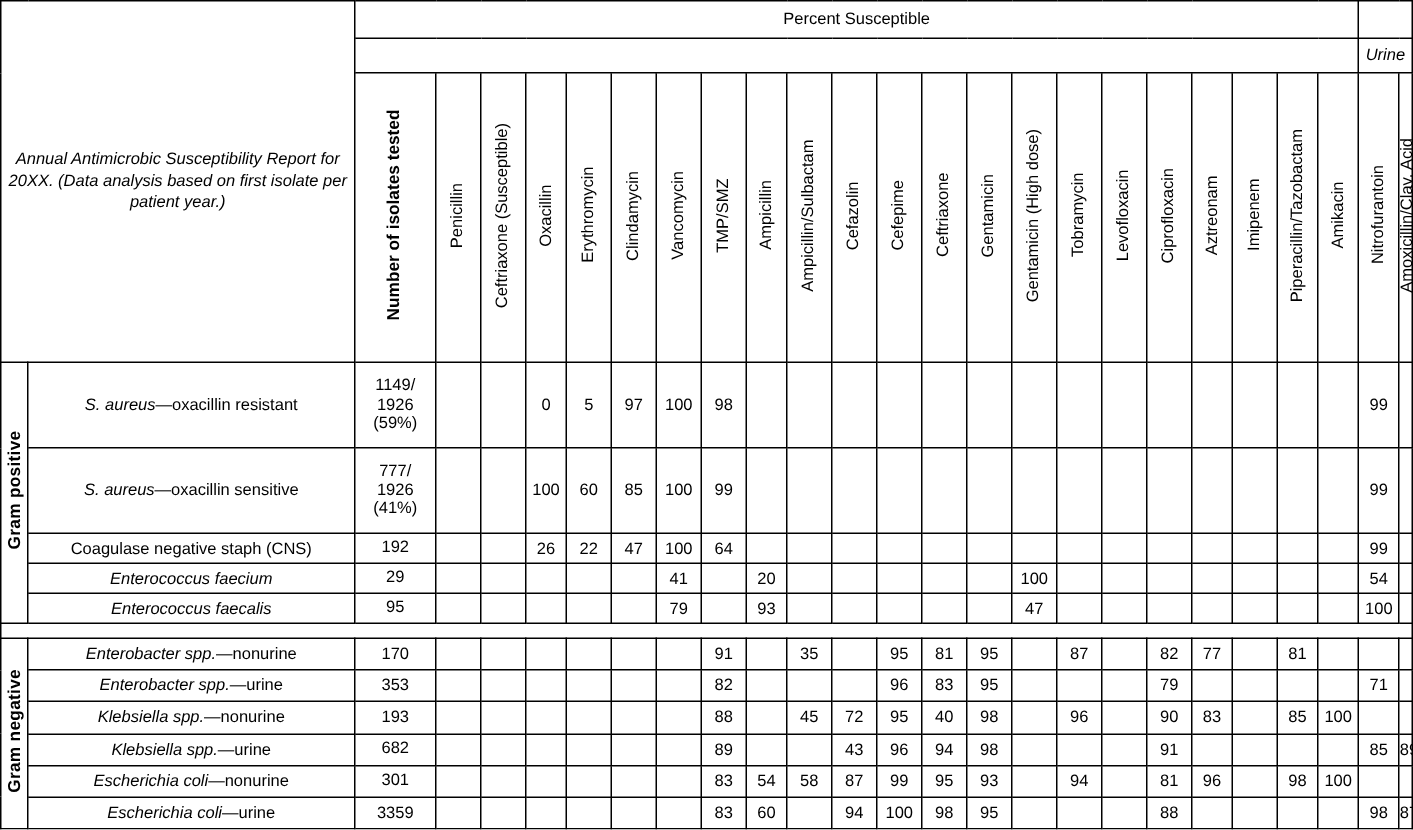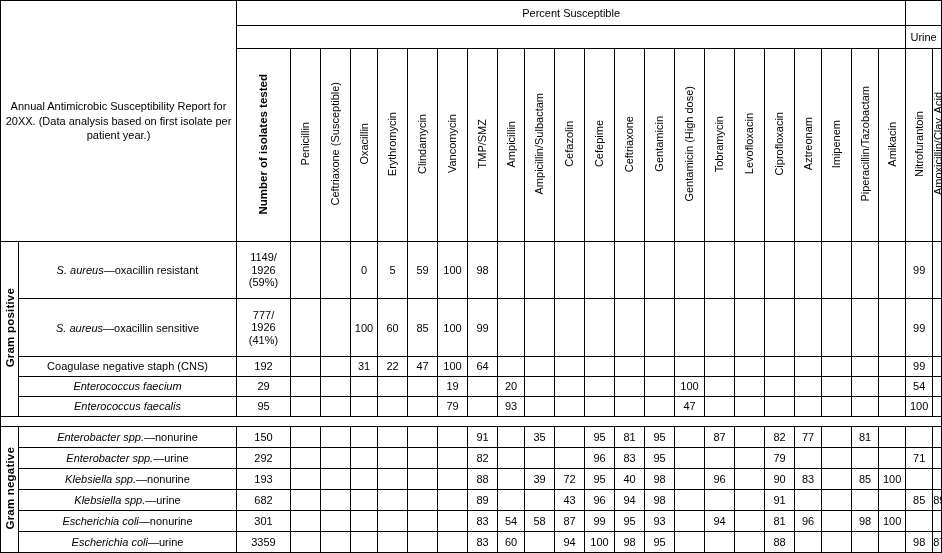"Urine" .hdr-green-sub { font-style: none -> italic }
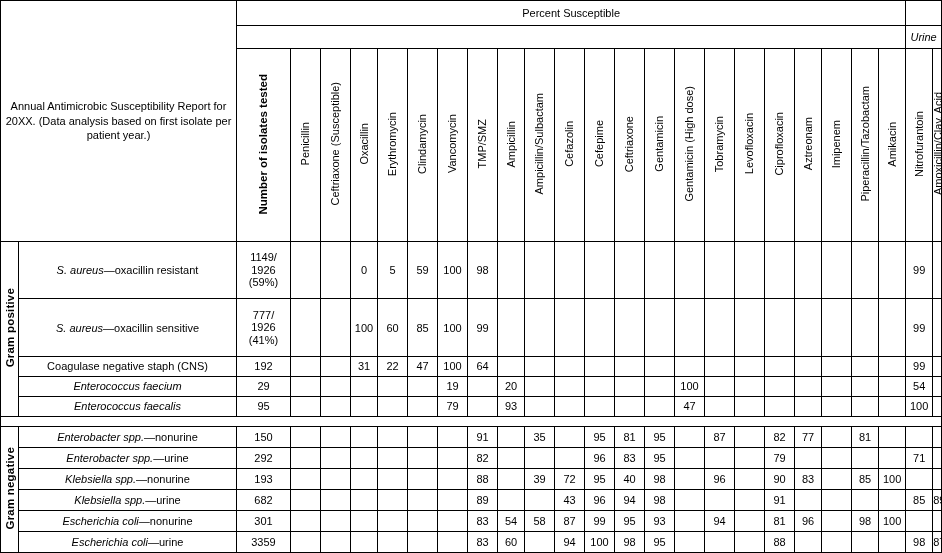"Annual Antimicrobic Susceptibility" .title-cell { font-style: none -> italic }
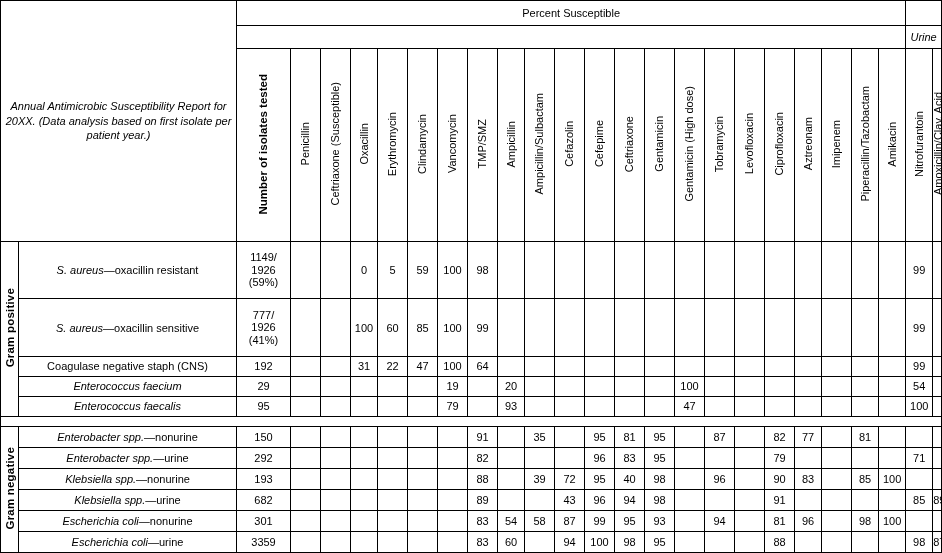"59" td.num { text: 59 -> 97 }
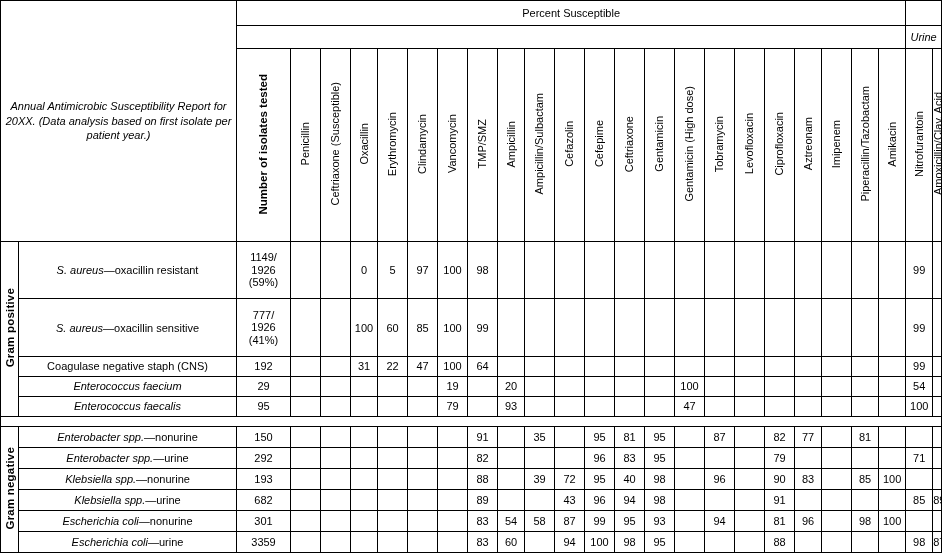"31" td.num { text: 31 -> 26 }
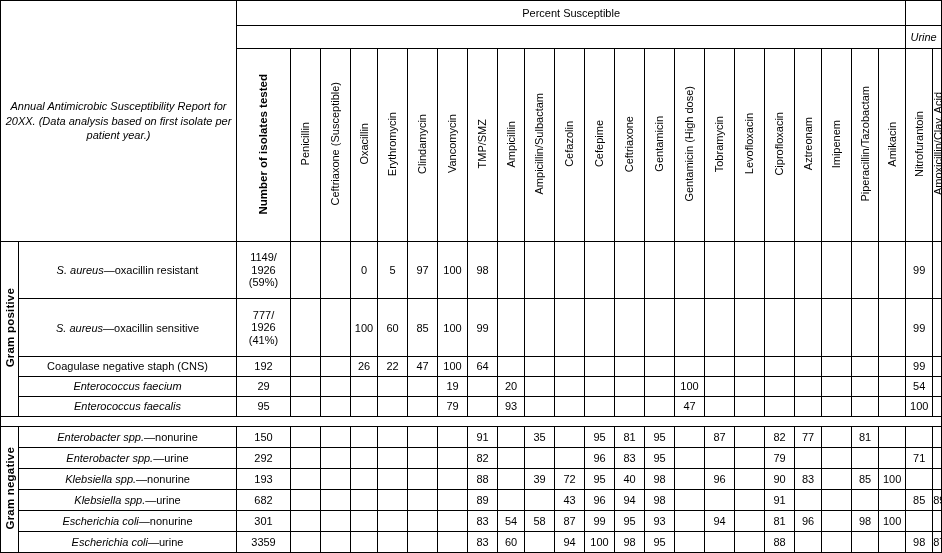"19" td.num { text: 19 -> 41 }
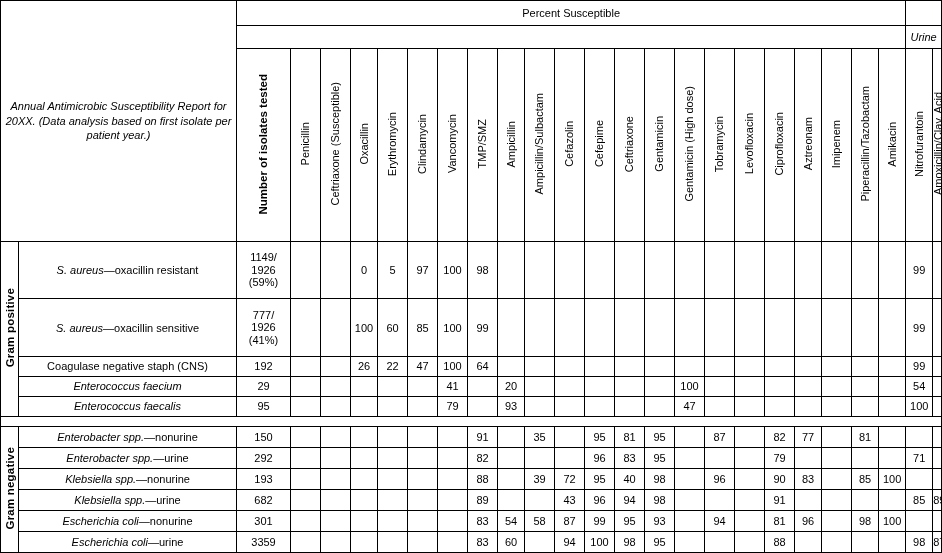"150" td.iso { text: 150 -> 170 }
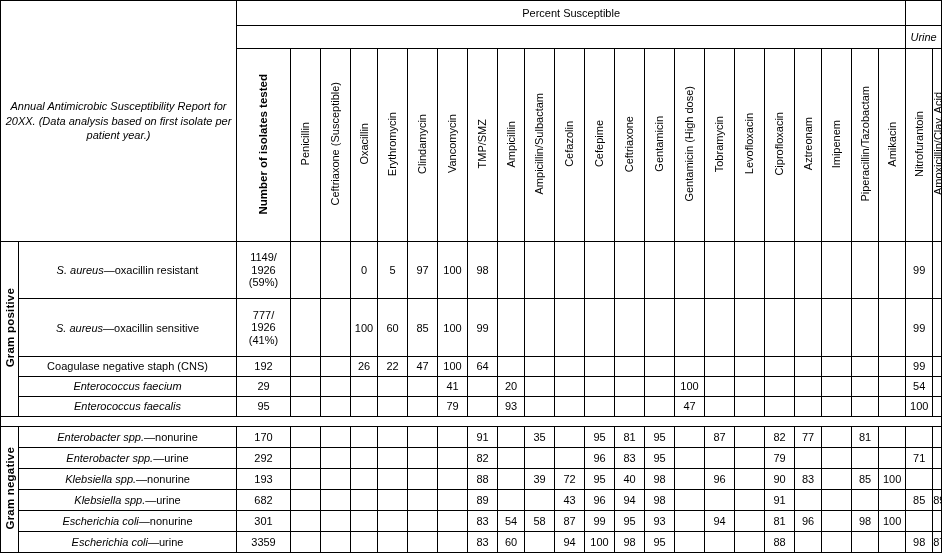"292" td.iso { text: 292 -> 353 }
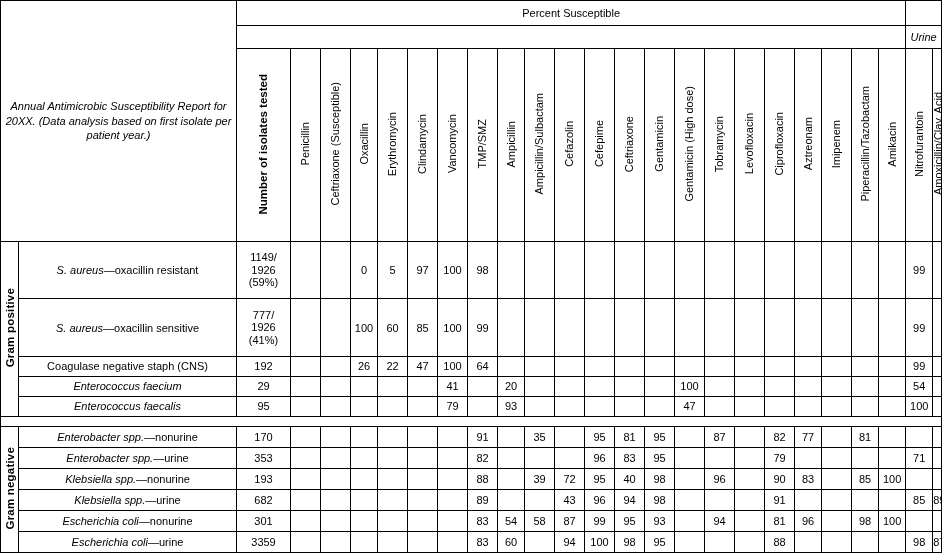"39" td.num { text: 39 -> 45 }
